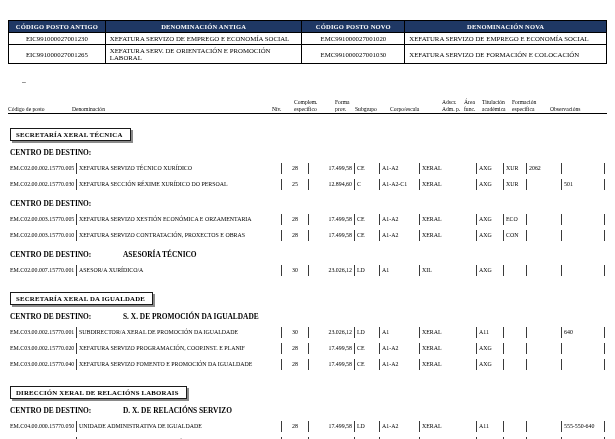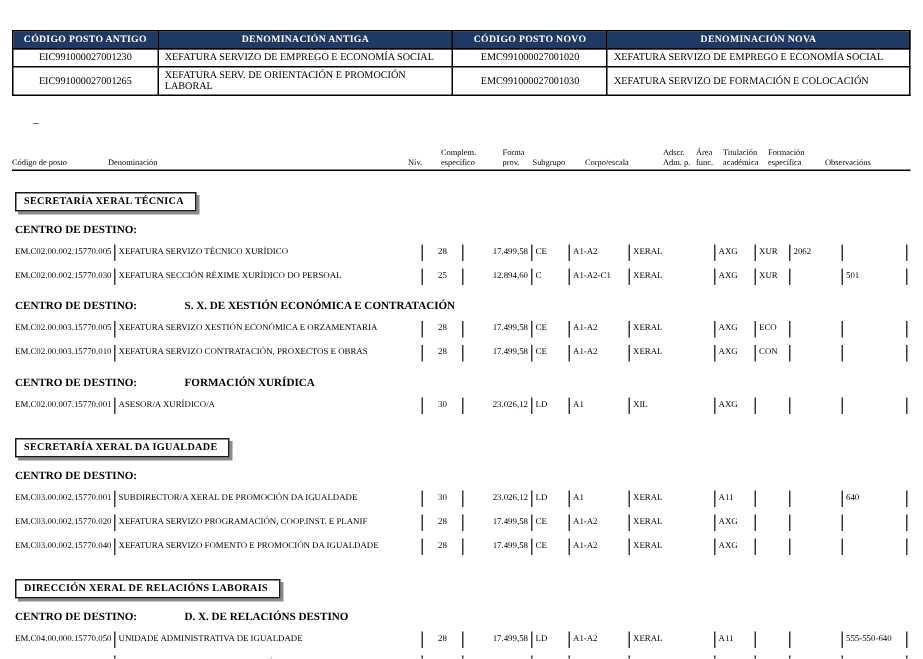"S. X. DE XESTIÓN ECONÓMICA" span.ttl { html: <span>S. X. DE XESTIÓN ECONÓMICA E CONTRATACIÓN</span> -> none }
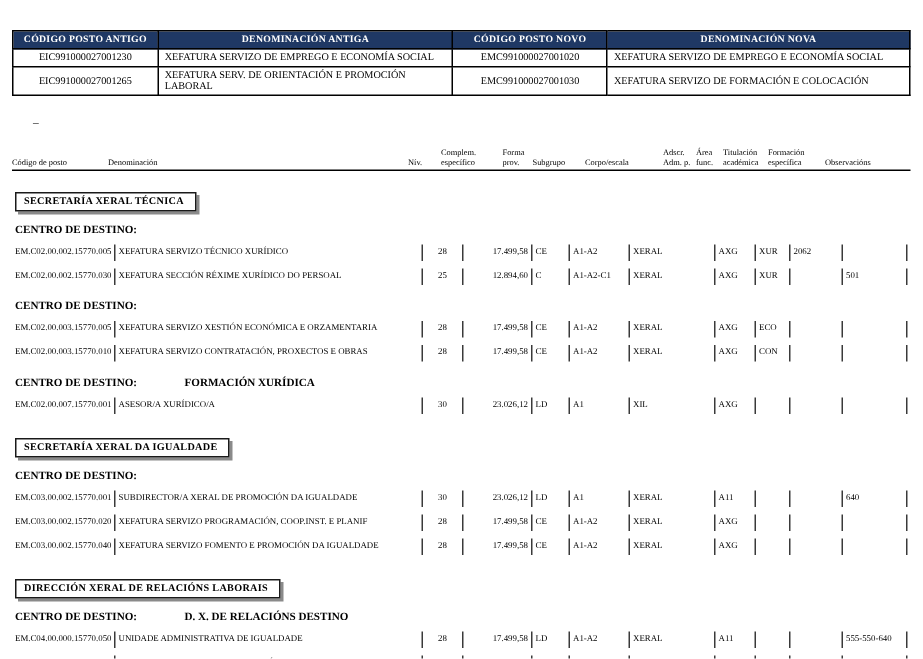"FORMACIÓN XURÍDICA" span.ttl { text: FORMACIÓN XURÍDICA -> ASESORÍA TÉCNICO }
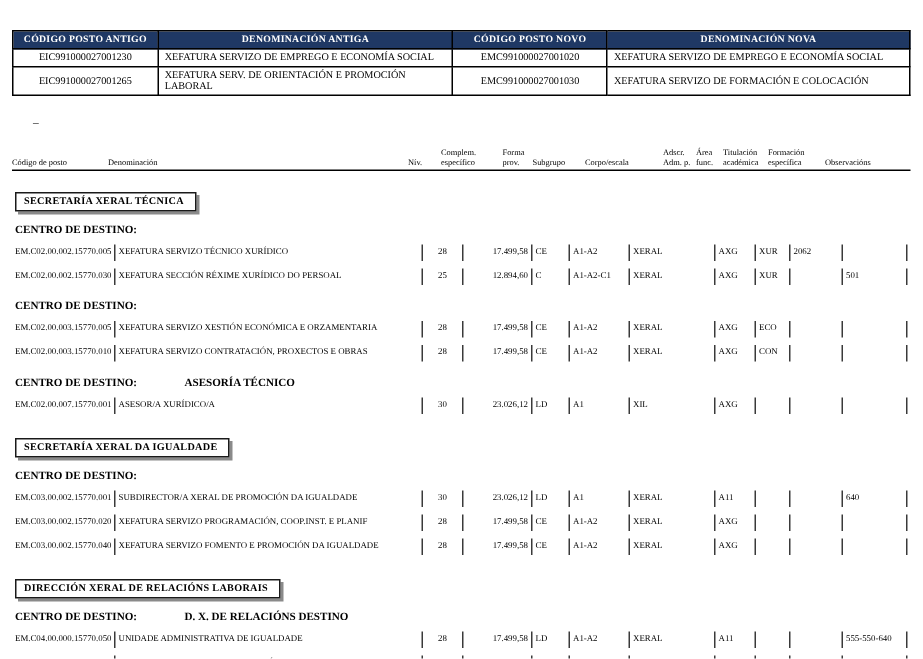"S. X. DE PROMOCIÓN DA" span.ttl { html: none -> <span>S. X. DE PROMOCIÓN DA IGUALDADE</span> }
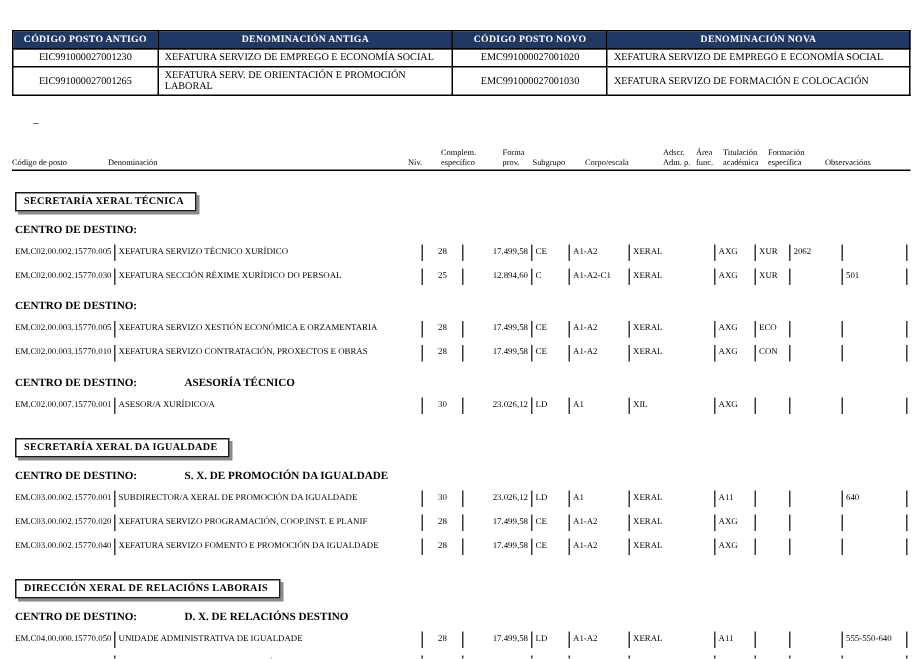"D. X. DE RELACIÓNS DESTINO" span.ttl { text: DESTINO -> SERVIZO }
